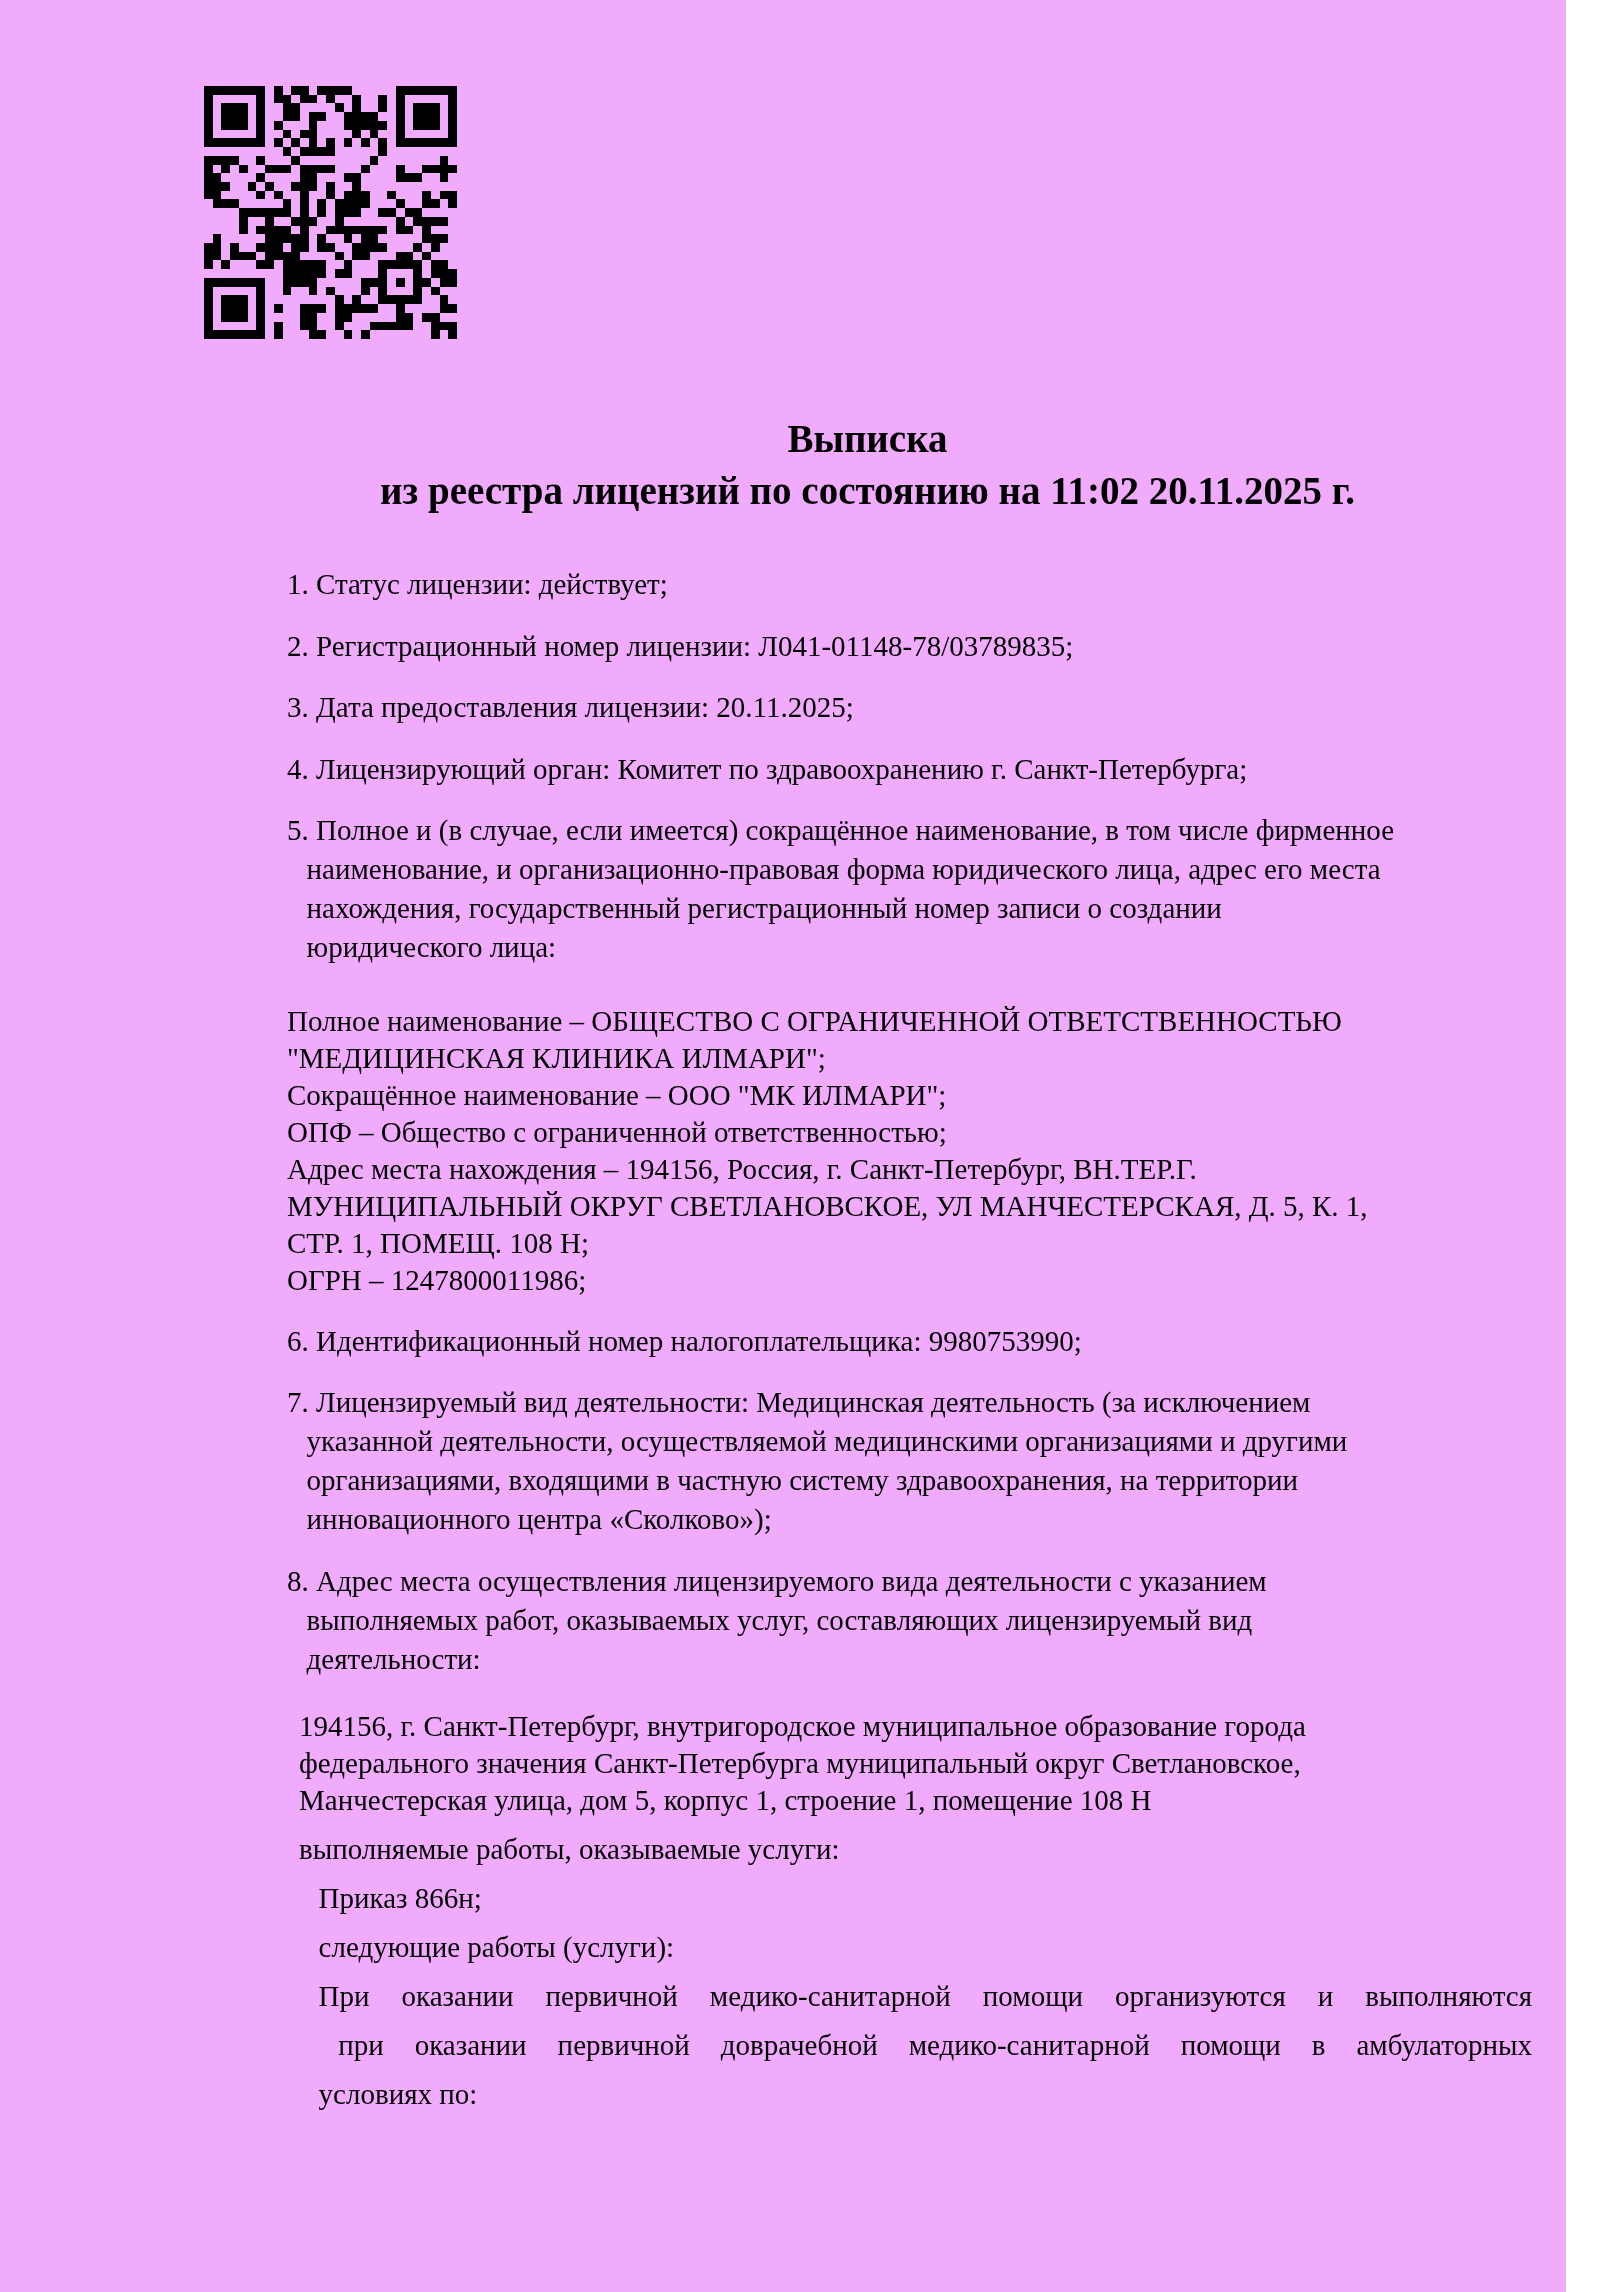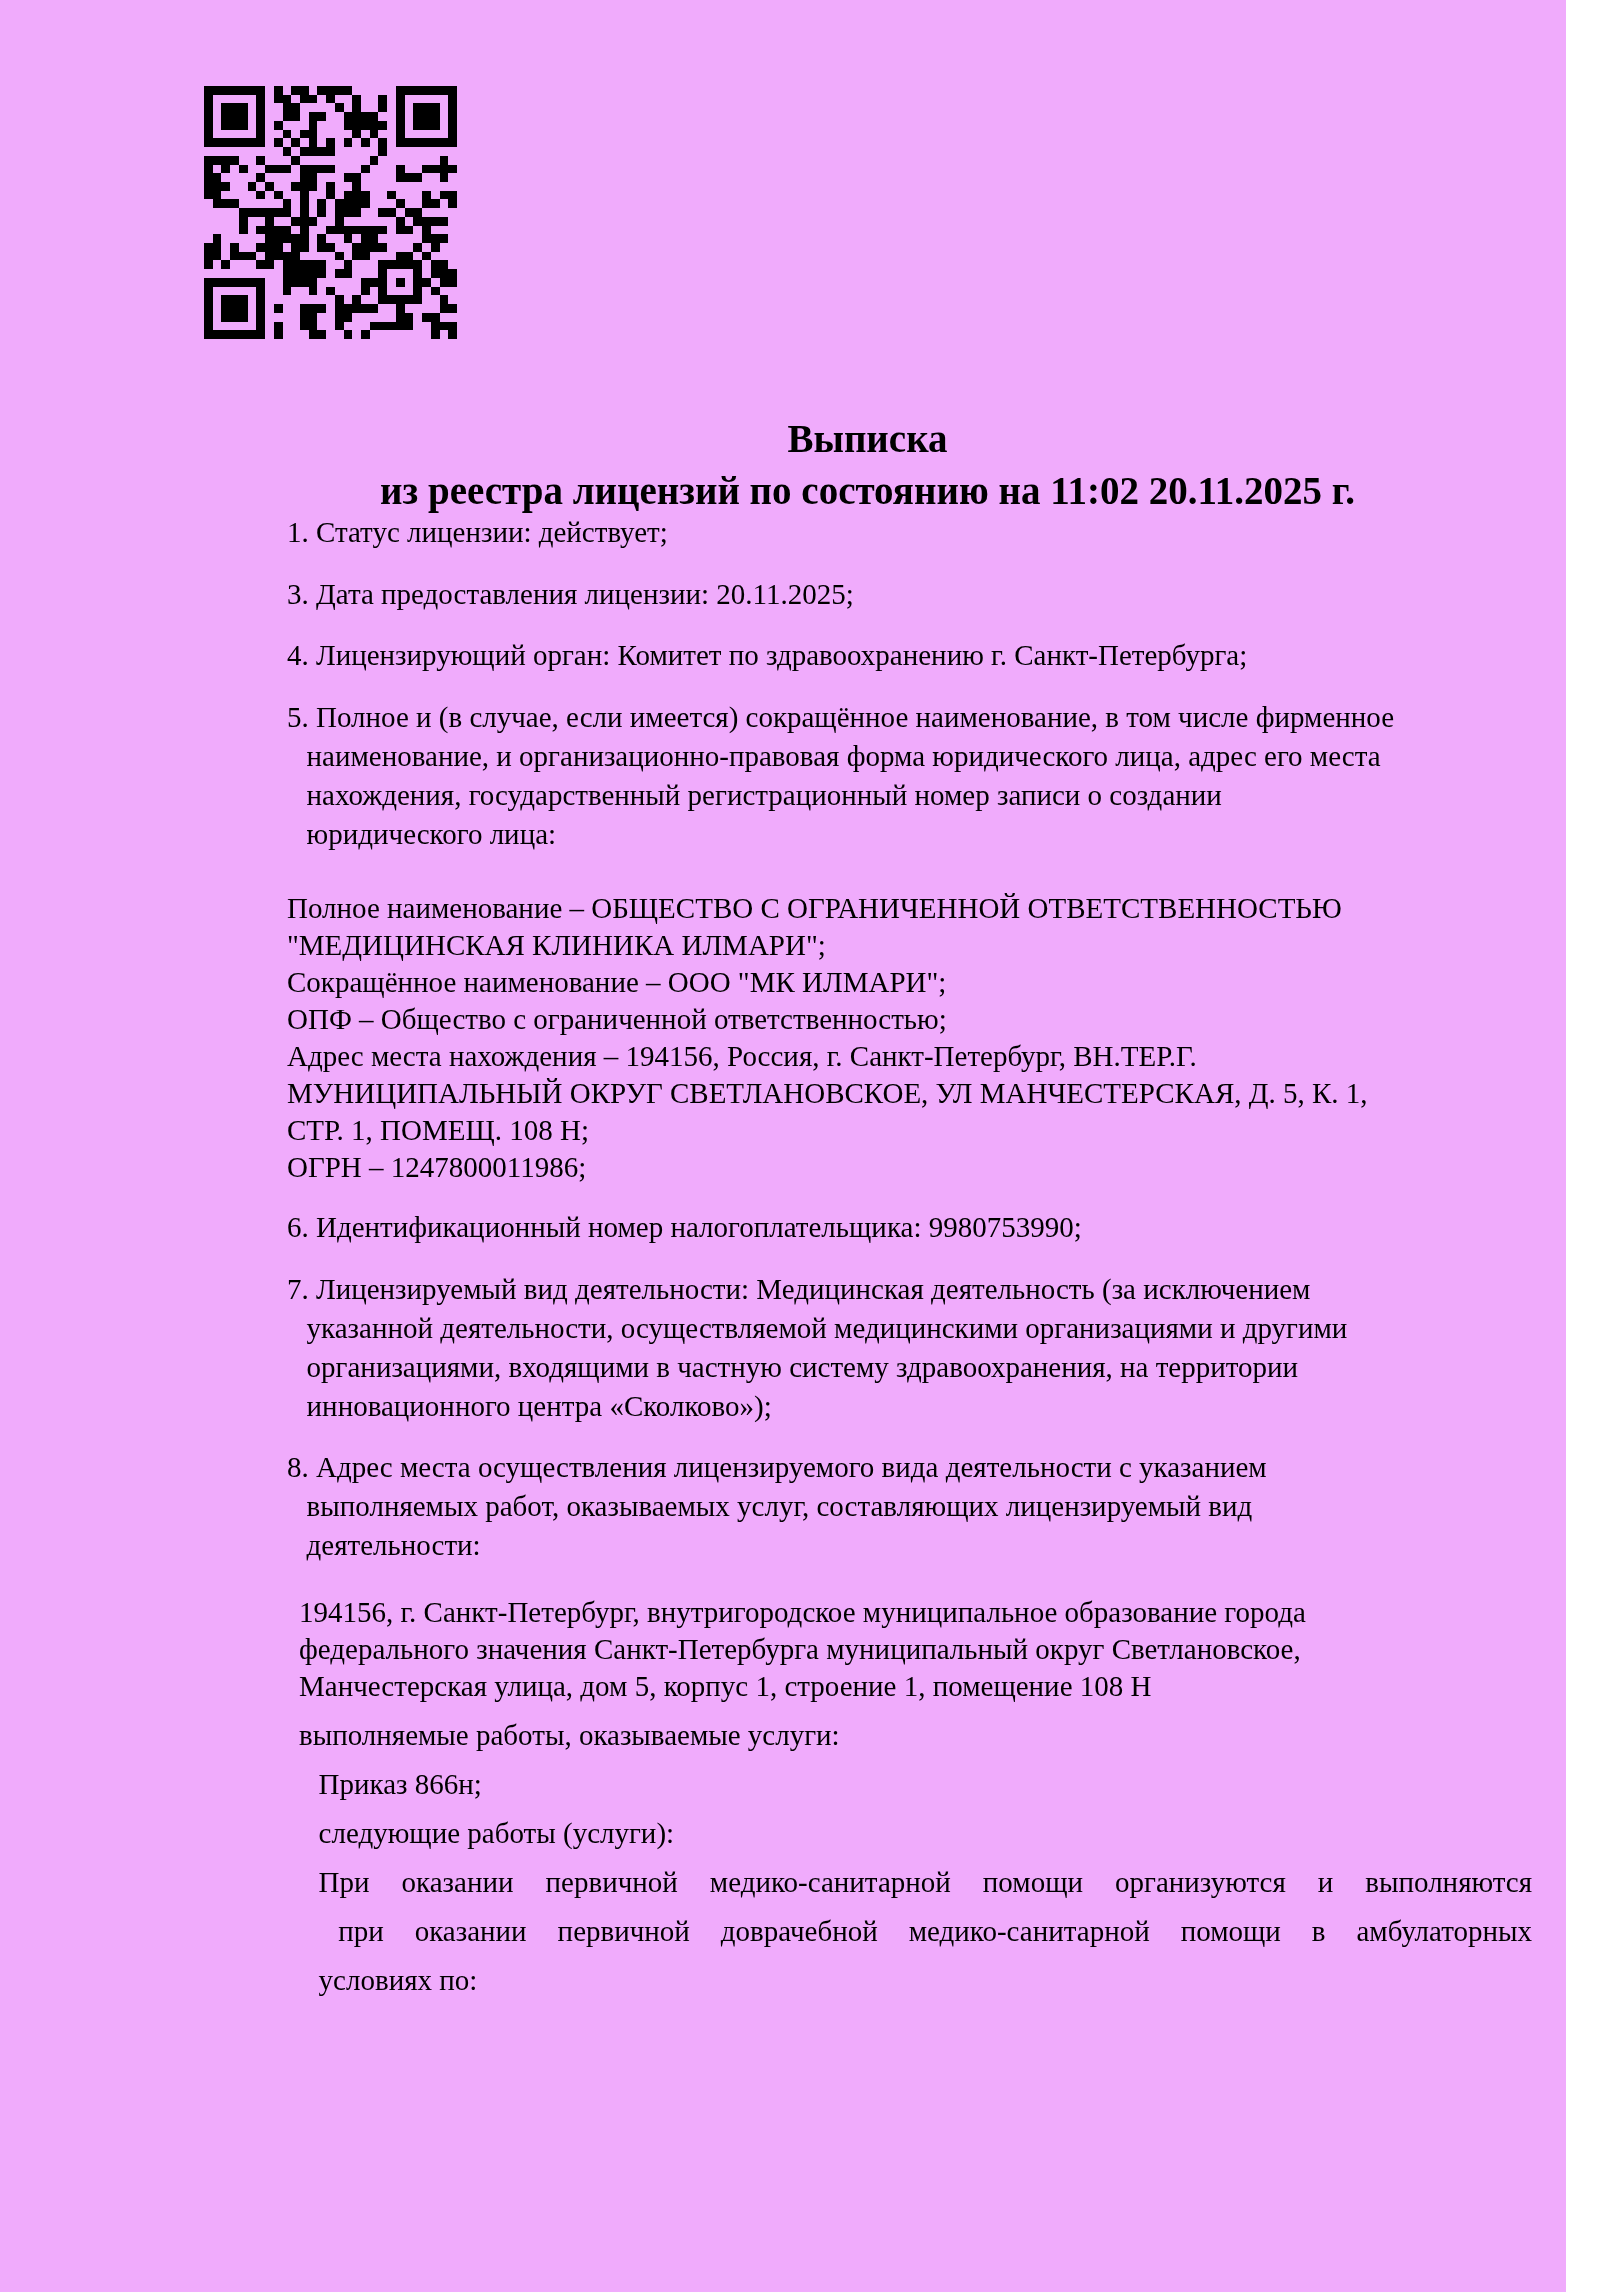"1. Статус лицензии: действует;" .first-item { margin-top: none -> 52px }
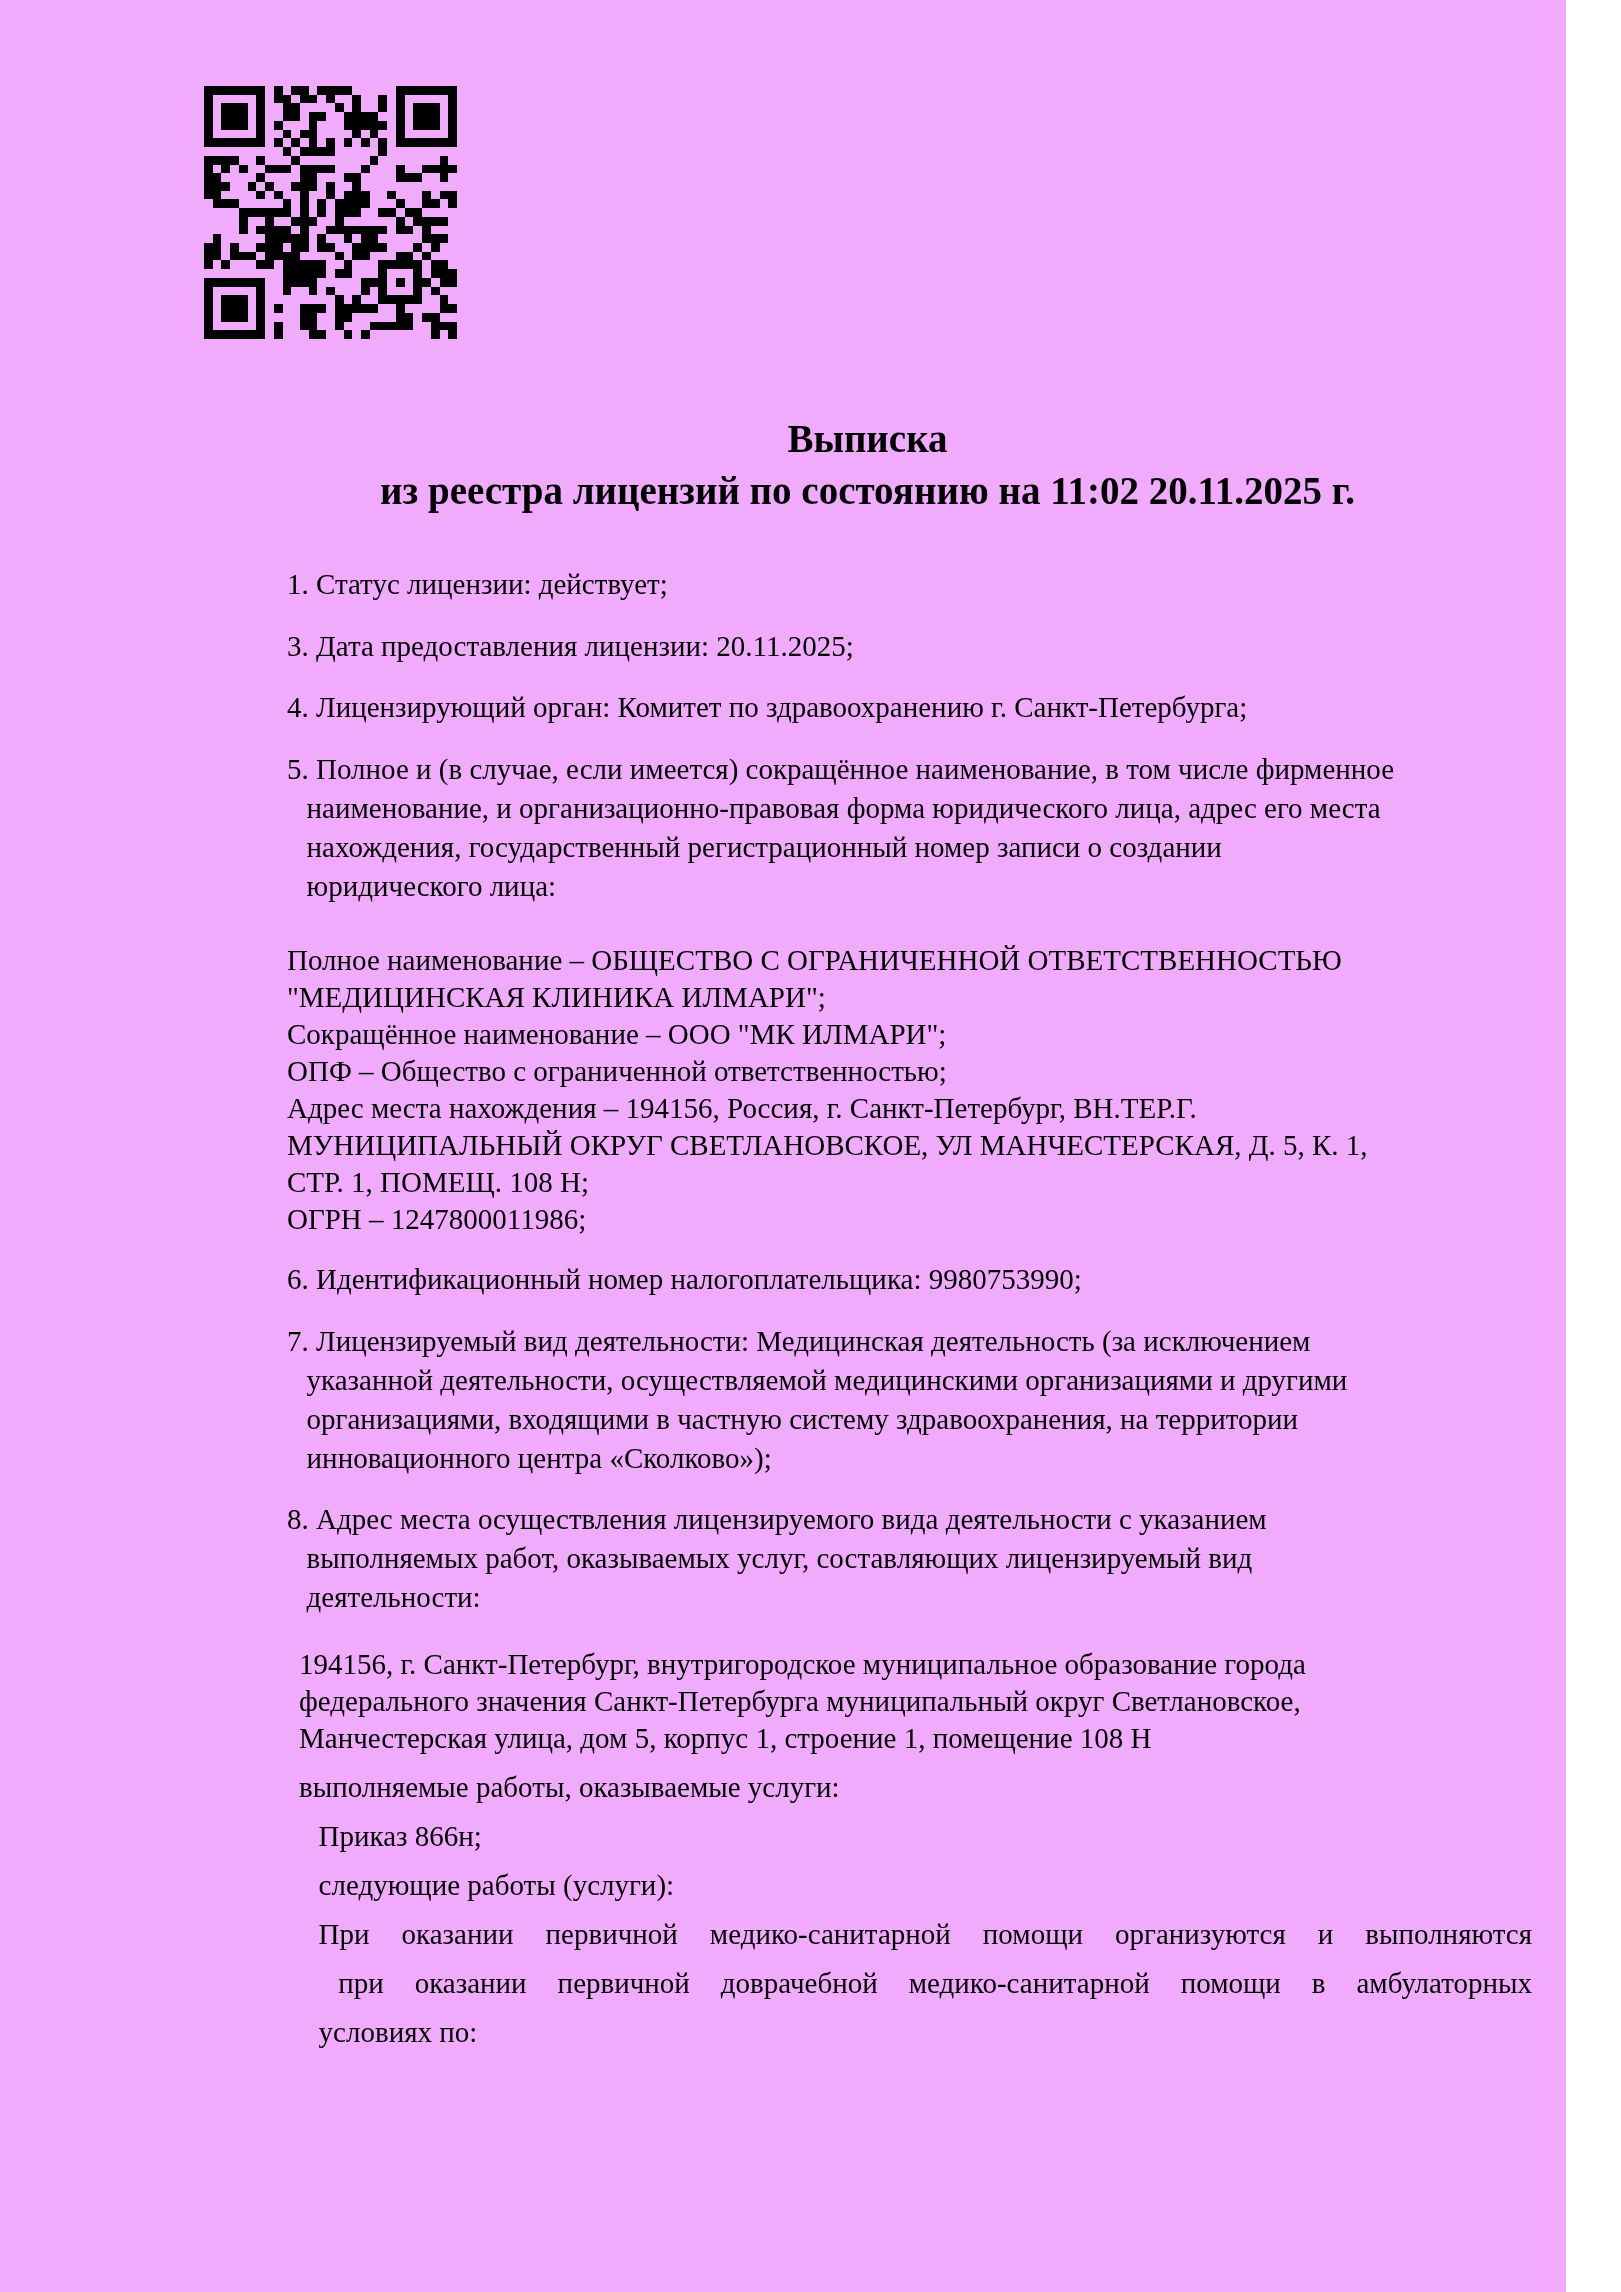"2. Регистрационный номер лицензии:" p.item { html: none -> <p><span>2.</span> <span>Регистрационный номер лицензии: Л041-01148-78/03789835;</span></p> }
